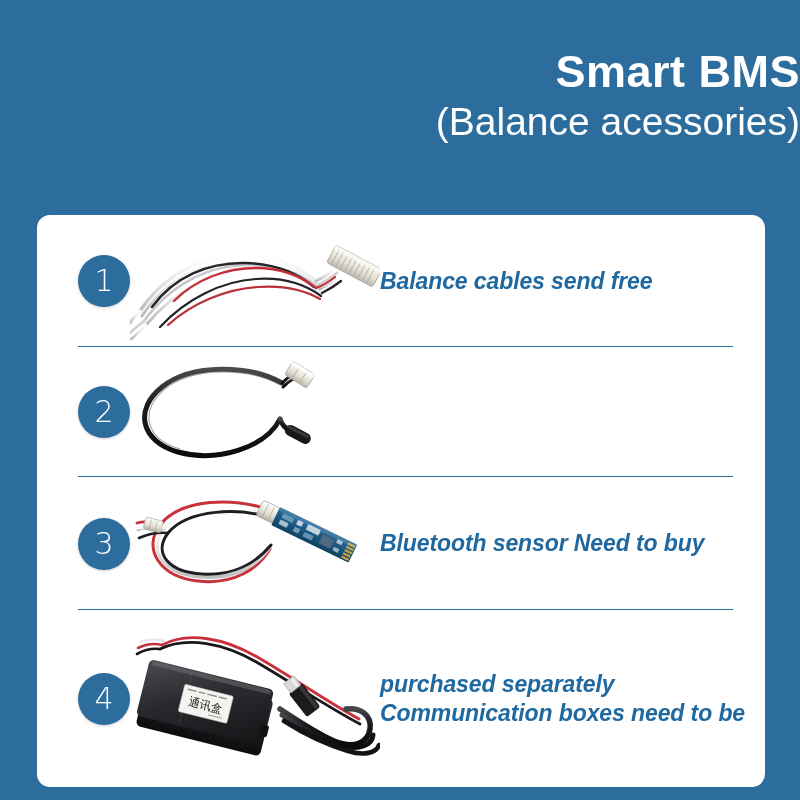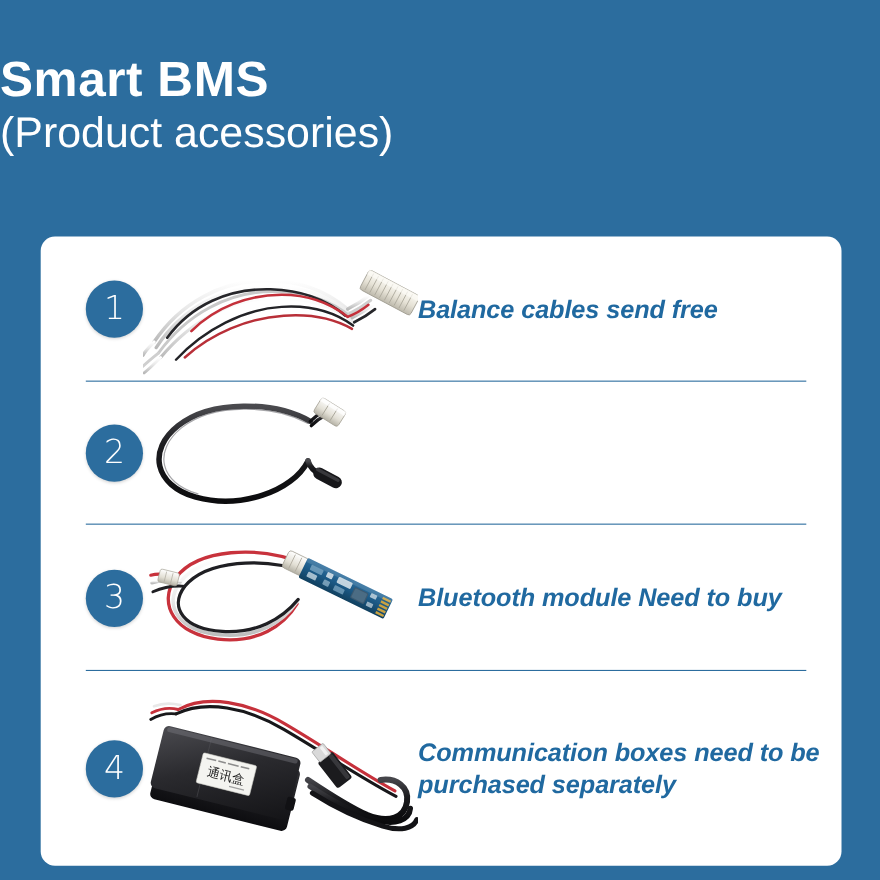"Smart BMS" .header { align-items: flex-start -> flex-end }
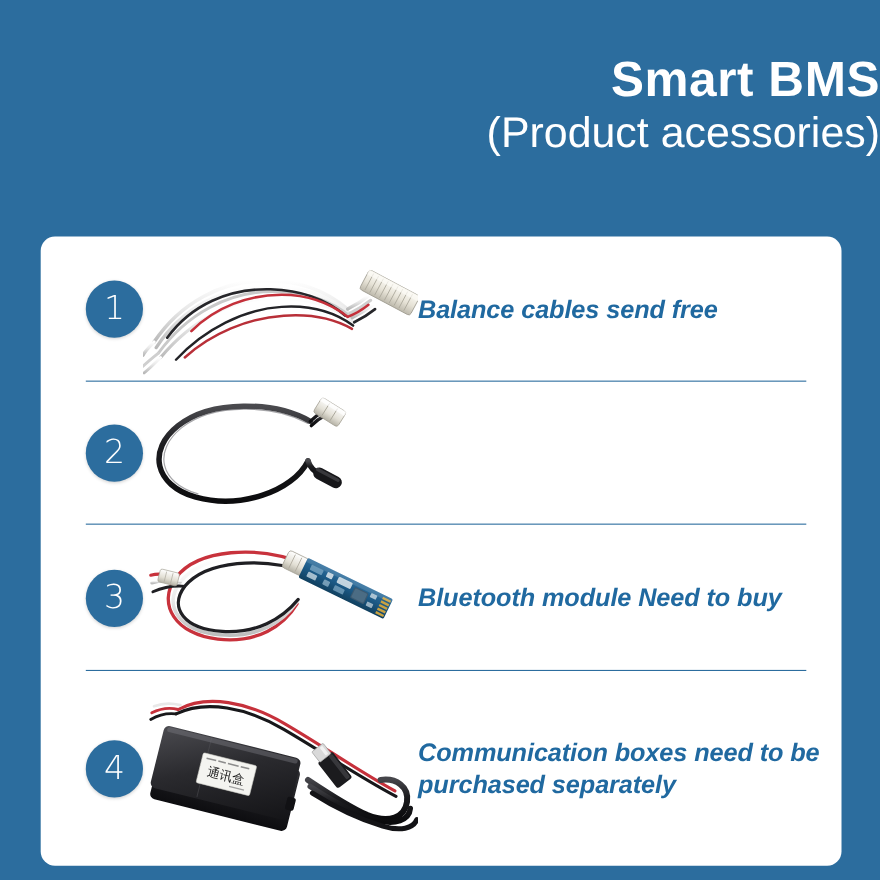"(Product acessories)" div.title-sub { text: Product -> Balance }
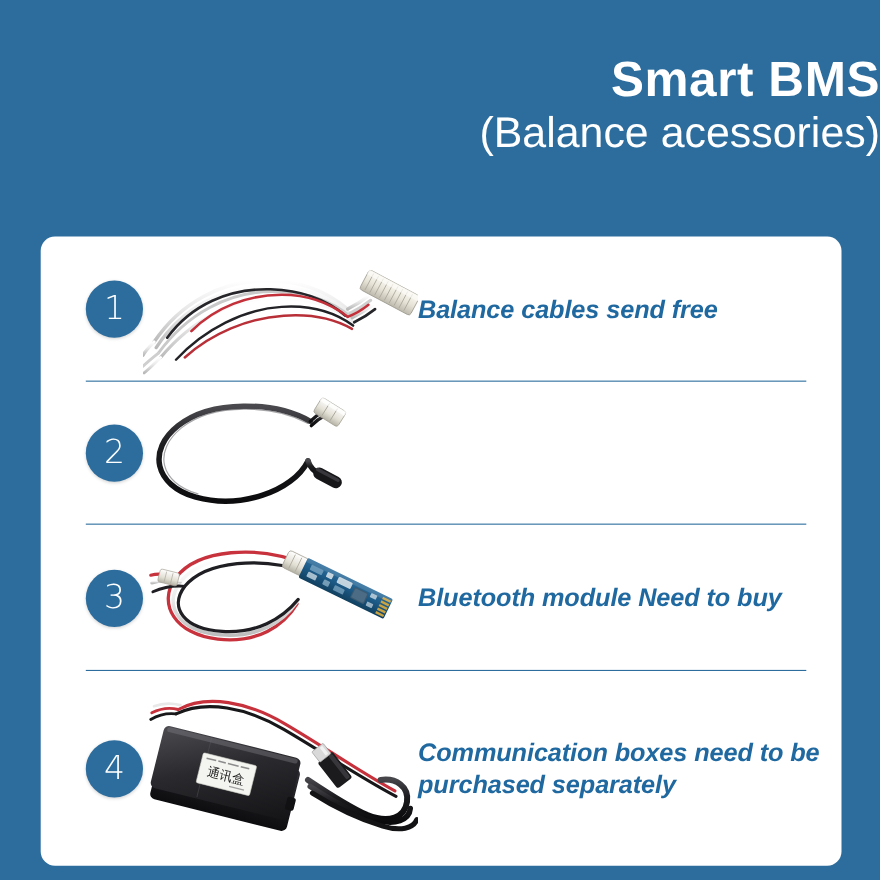"Bluetooth module Need to buy" span.label-line { text: module -> sensor }
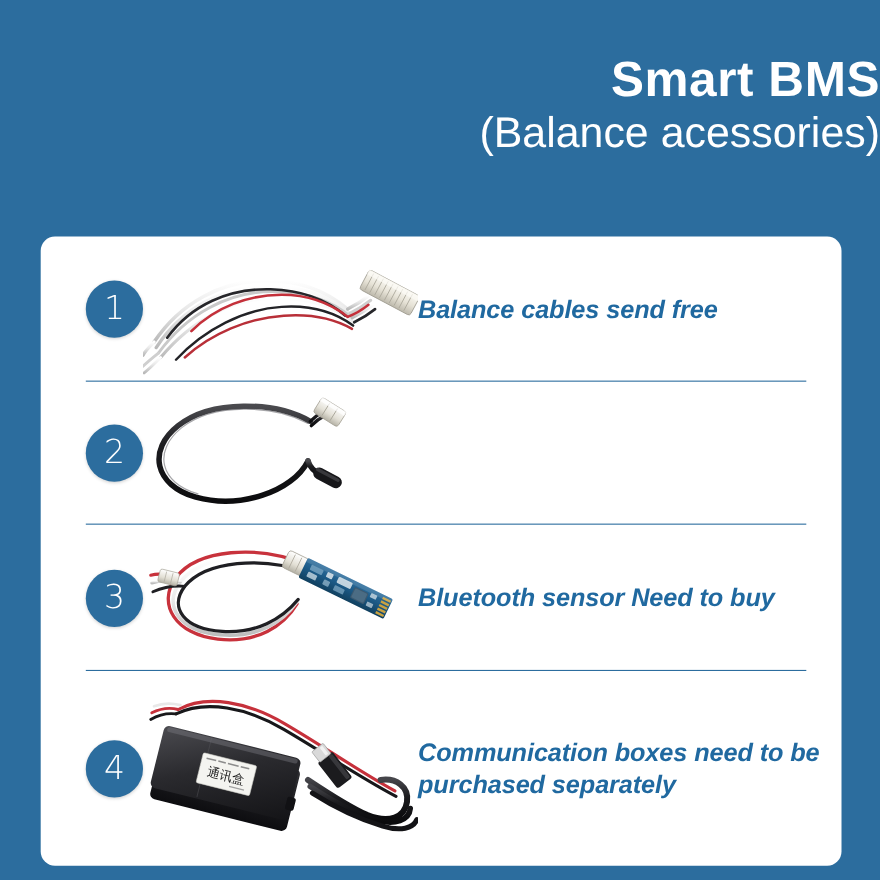"Communication boxes need to be" span.label-line { order: before "purchased separately" -> after "purchased separately" }
